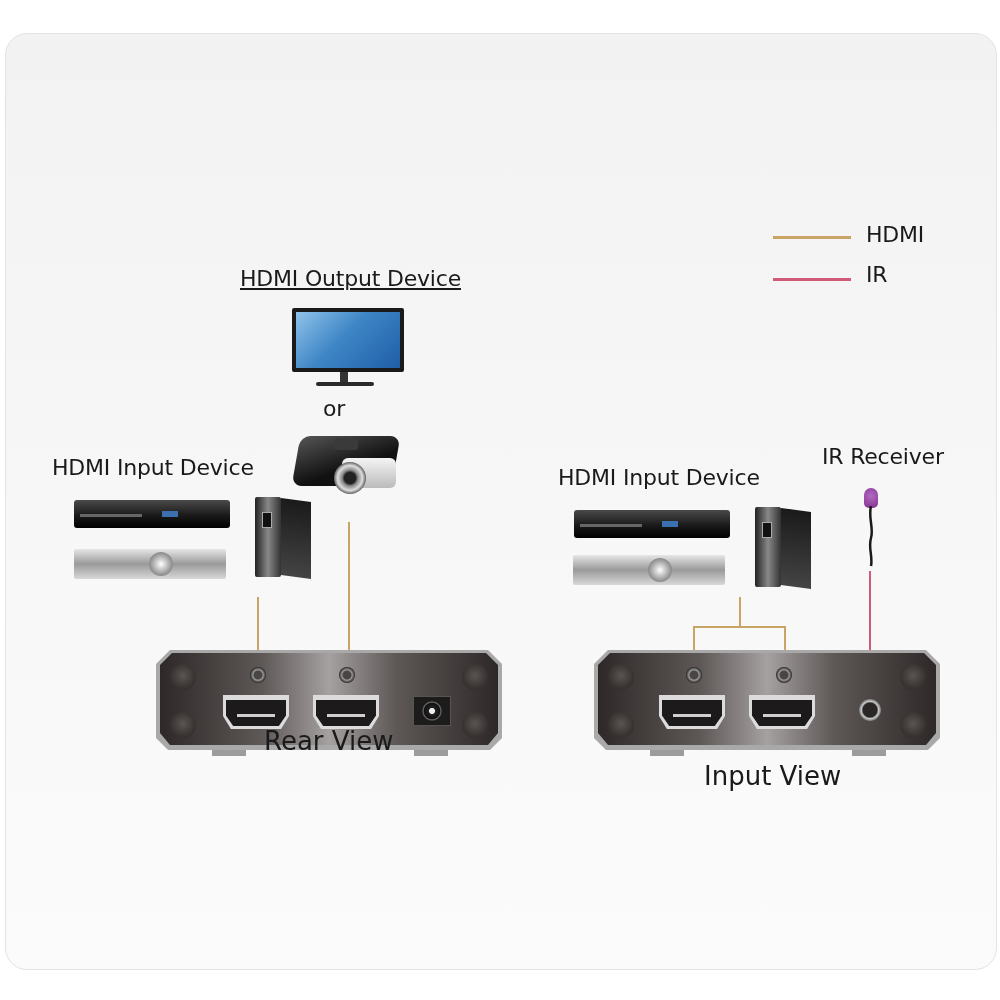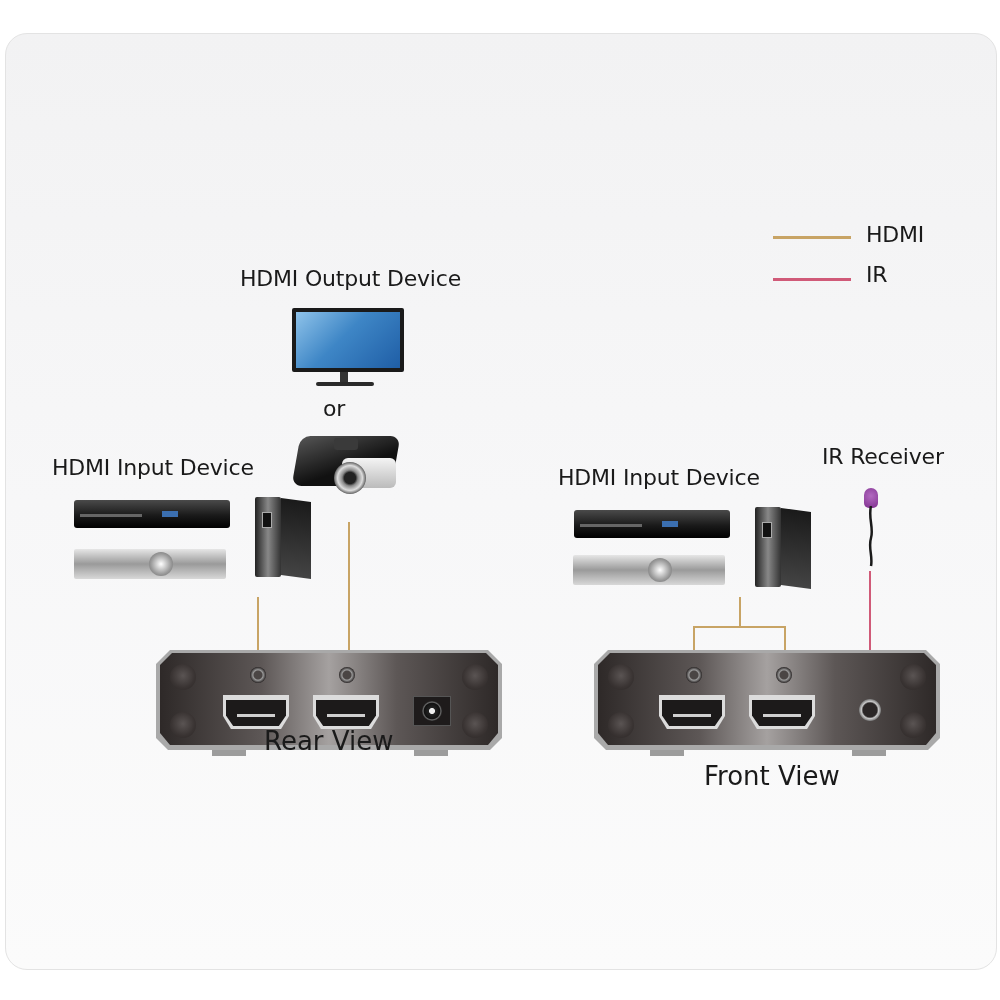"HDMI Output Device" div.label { text-decoration: none -> underline }
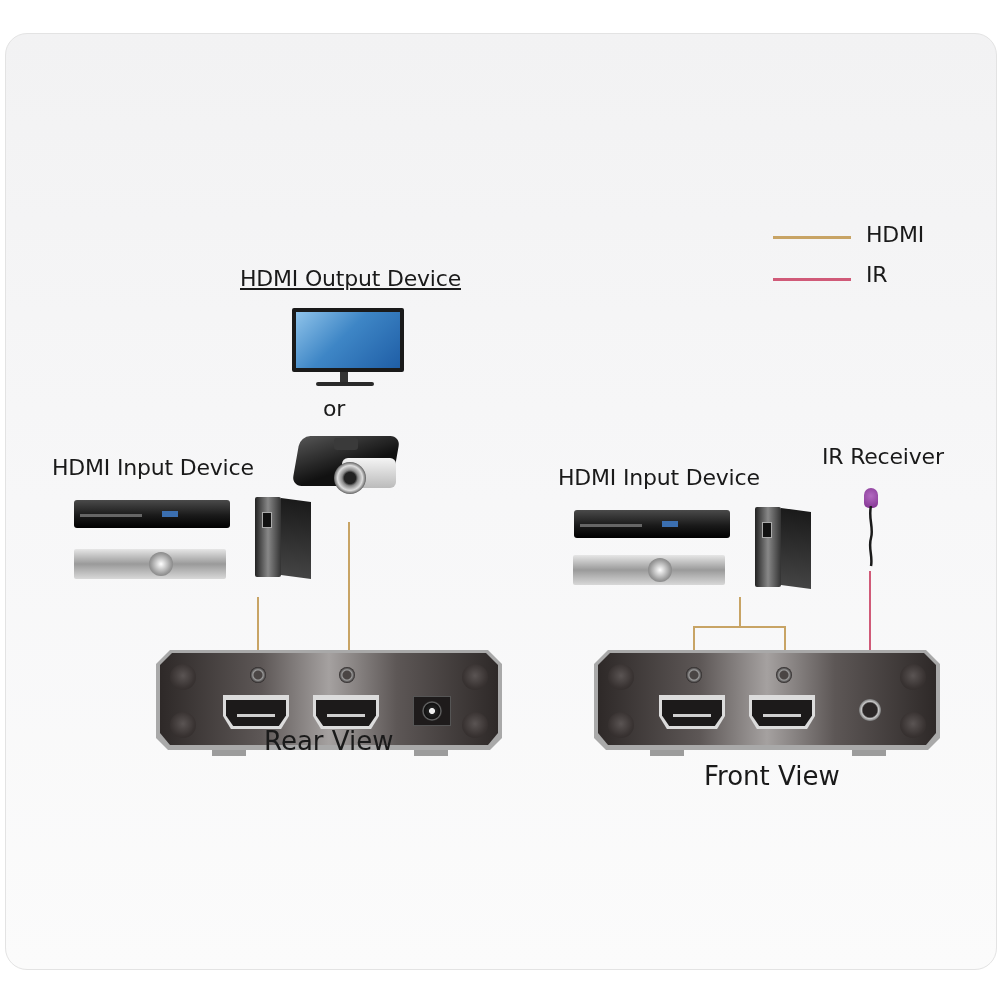"Front View" div.view-label { text: Front -> Input }
